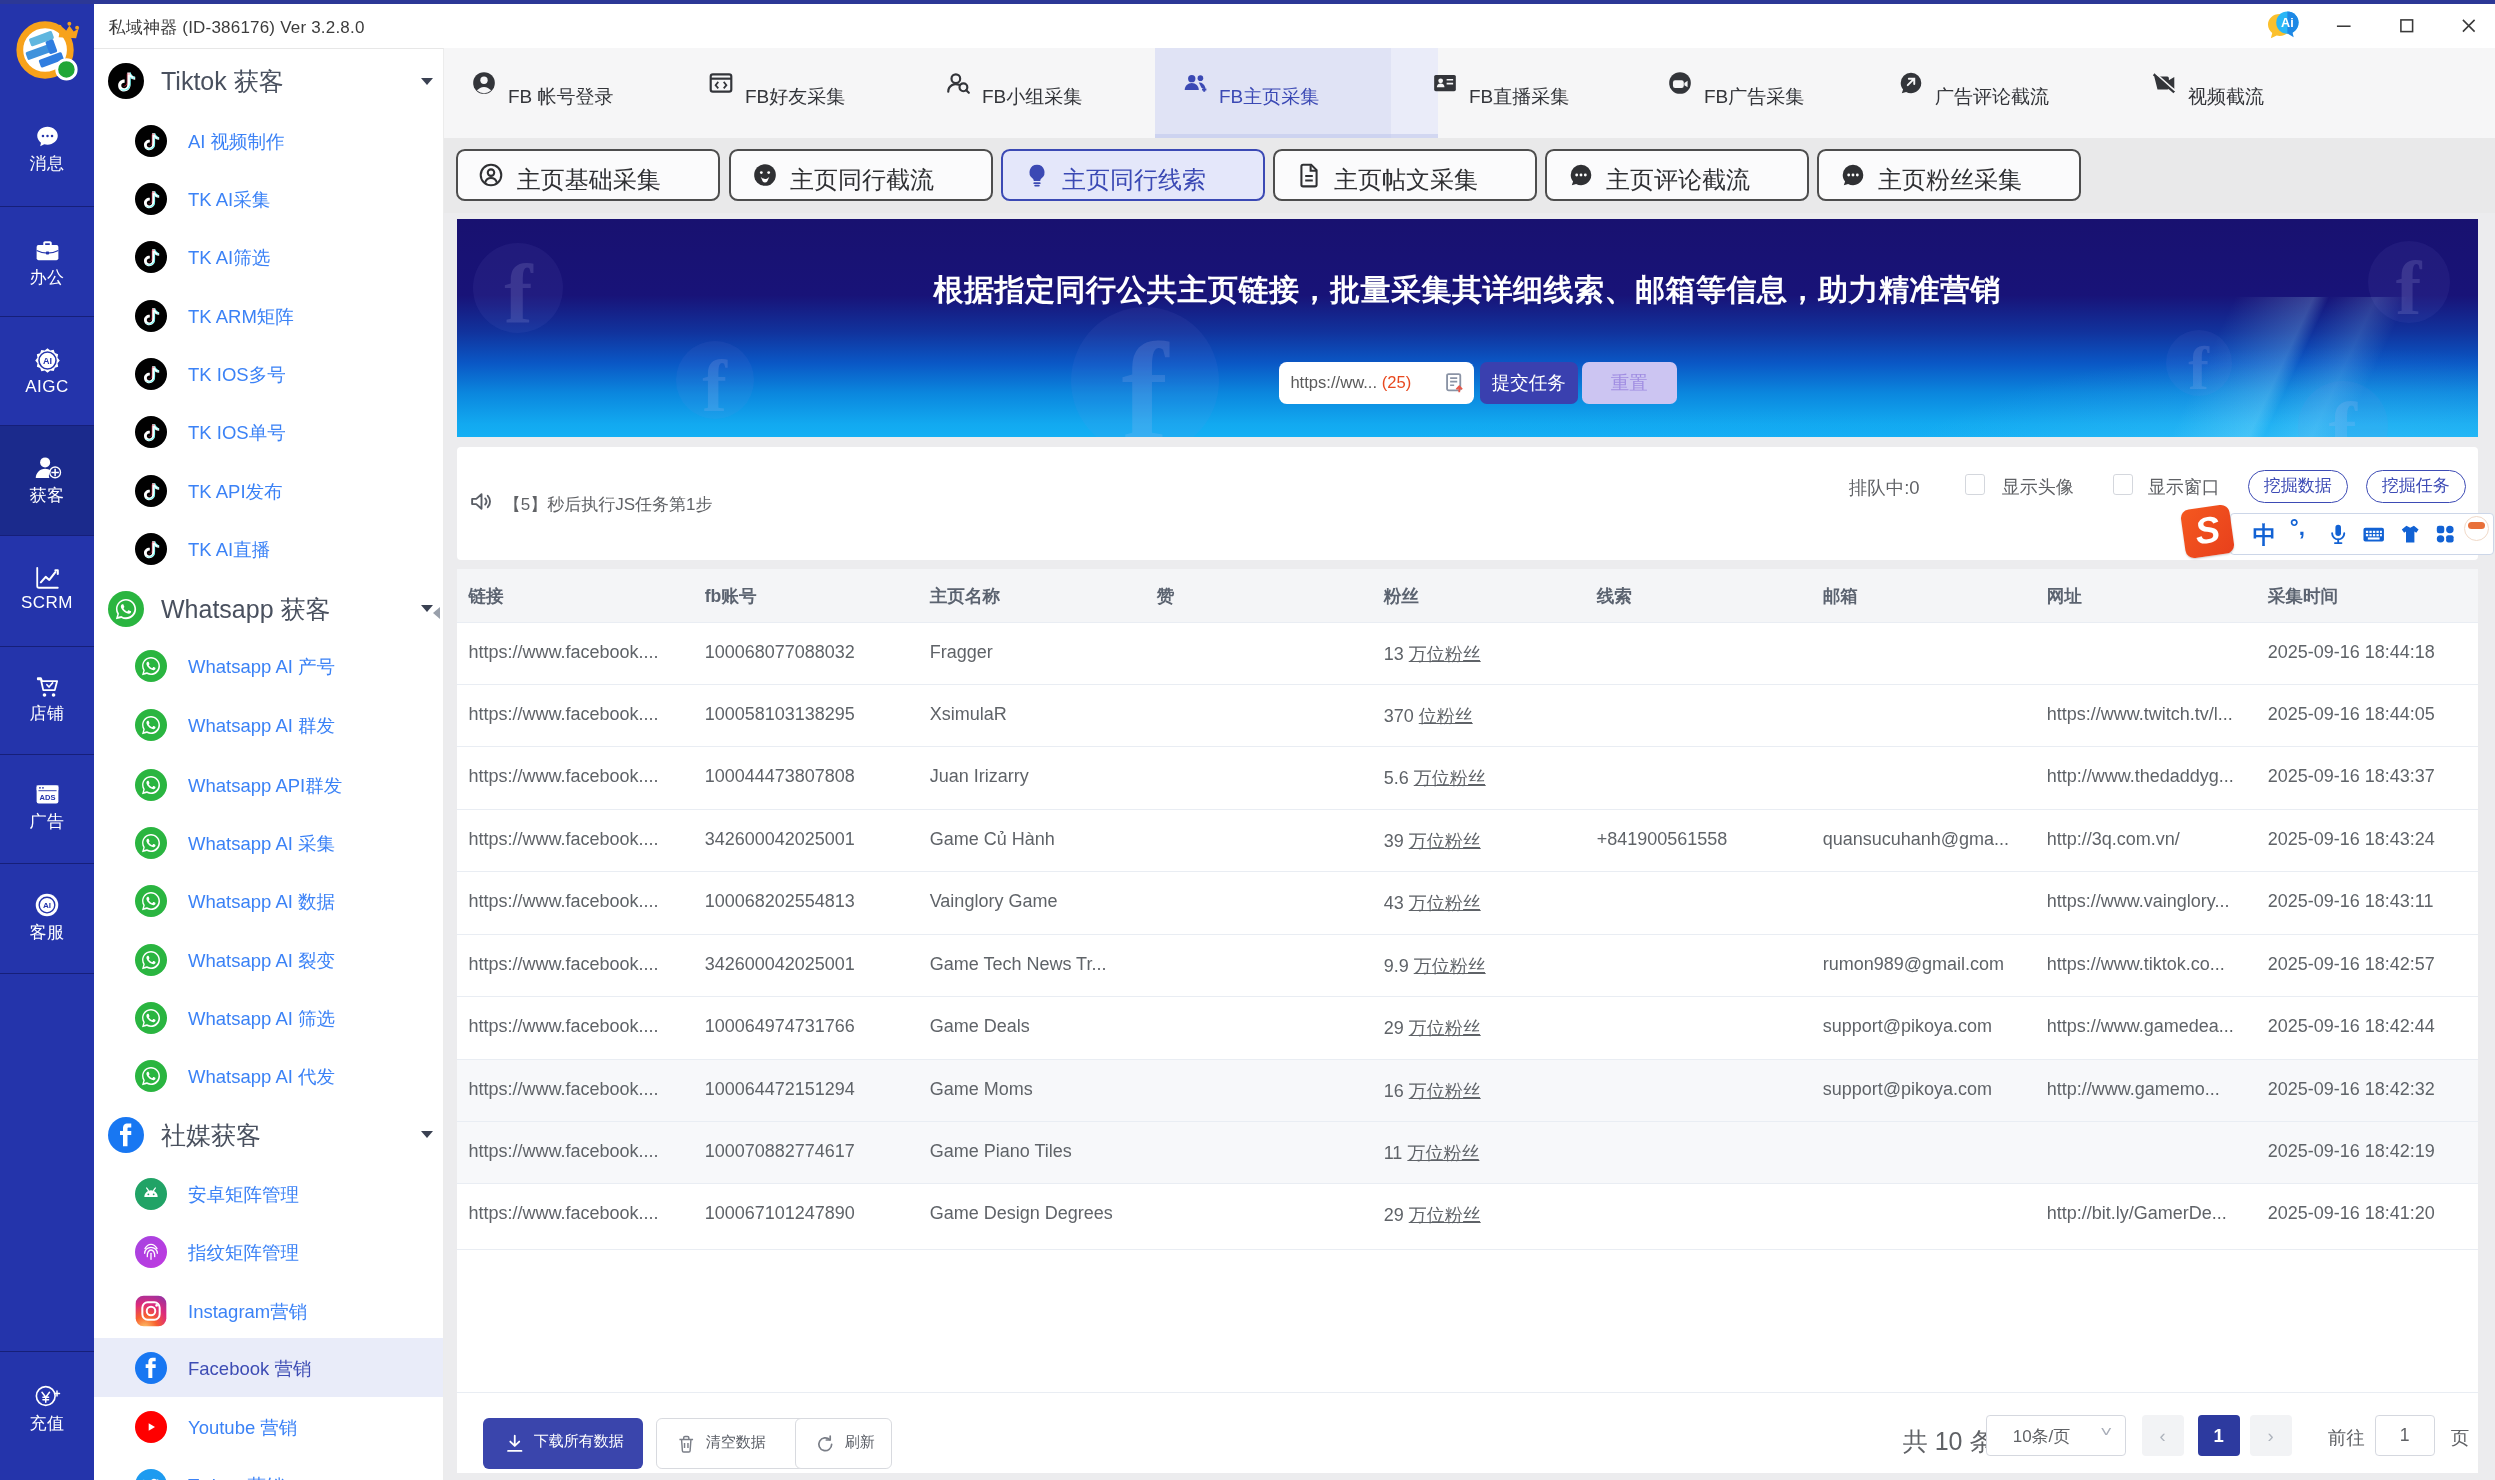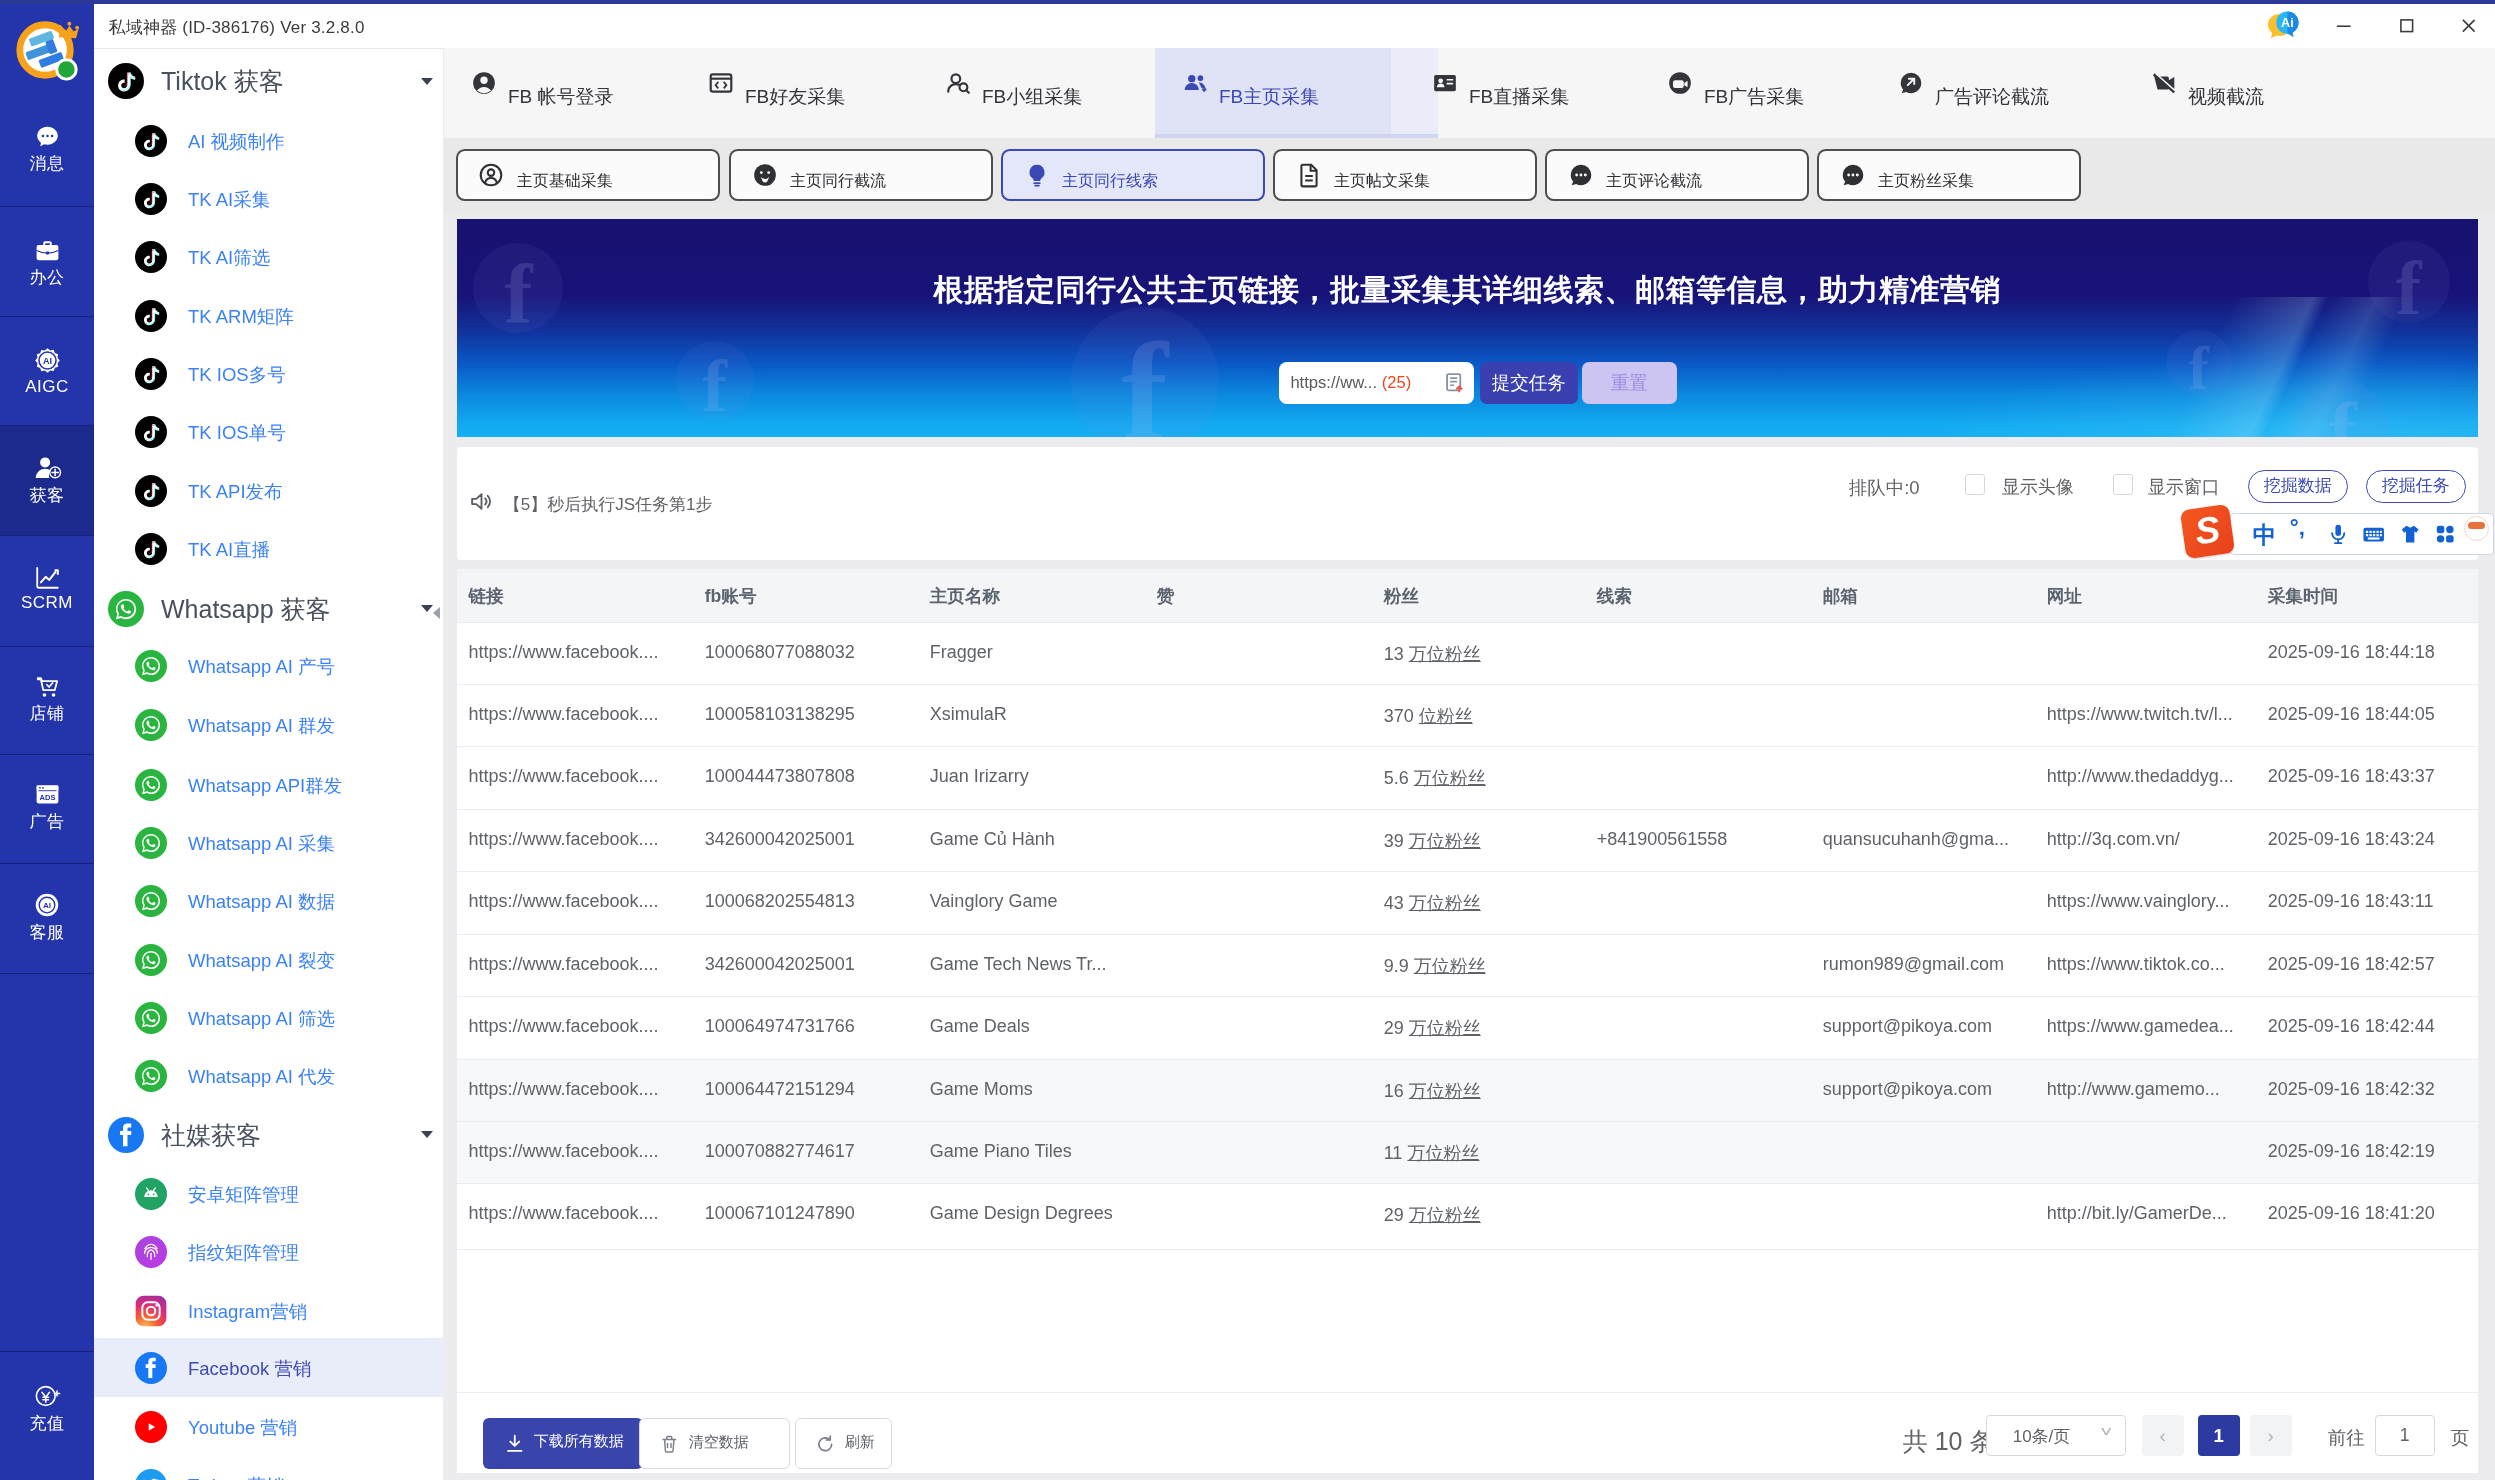"主页基础采集" .stab .stx { font-size: 16px -> 24px; top: 20px -> 13px }
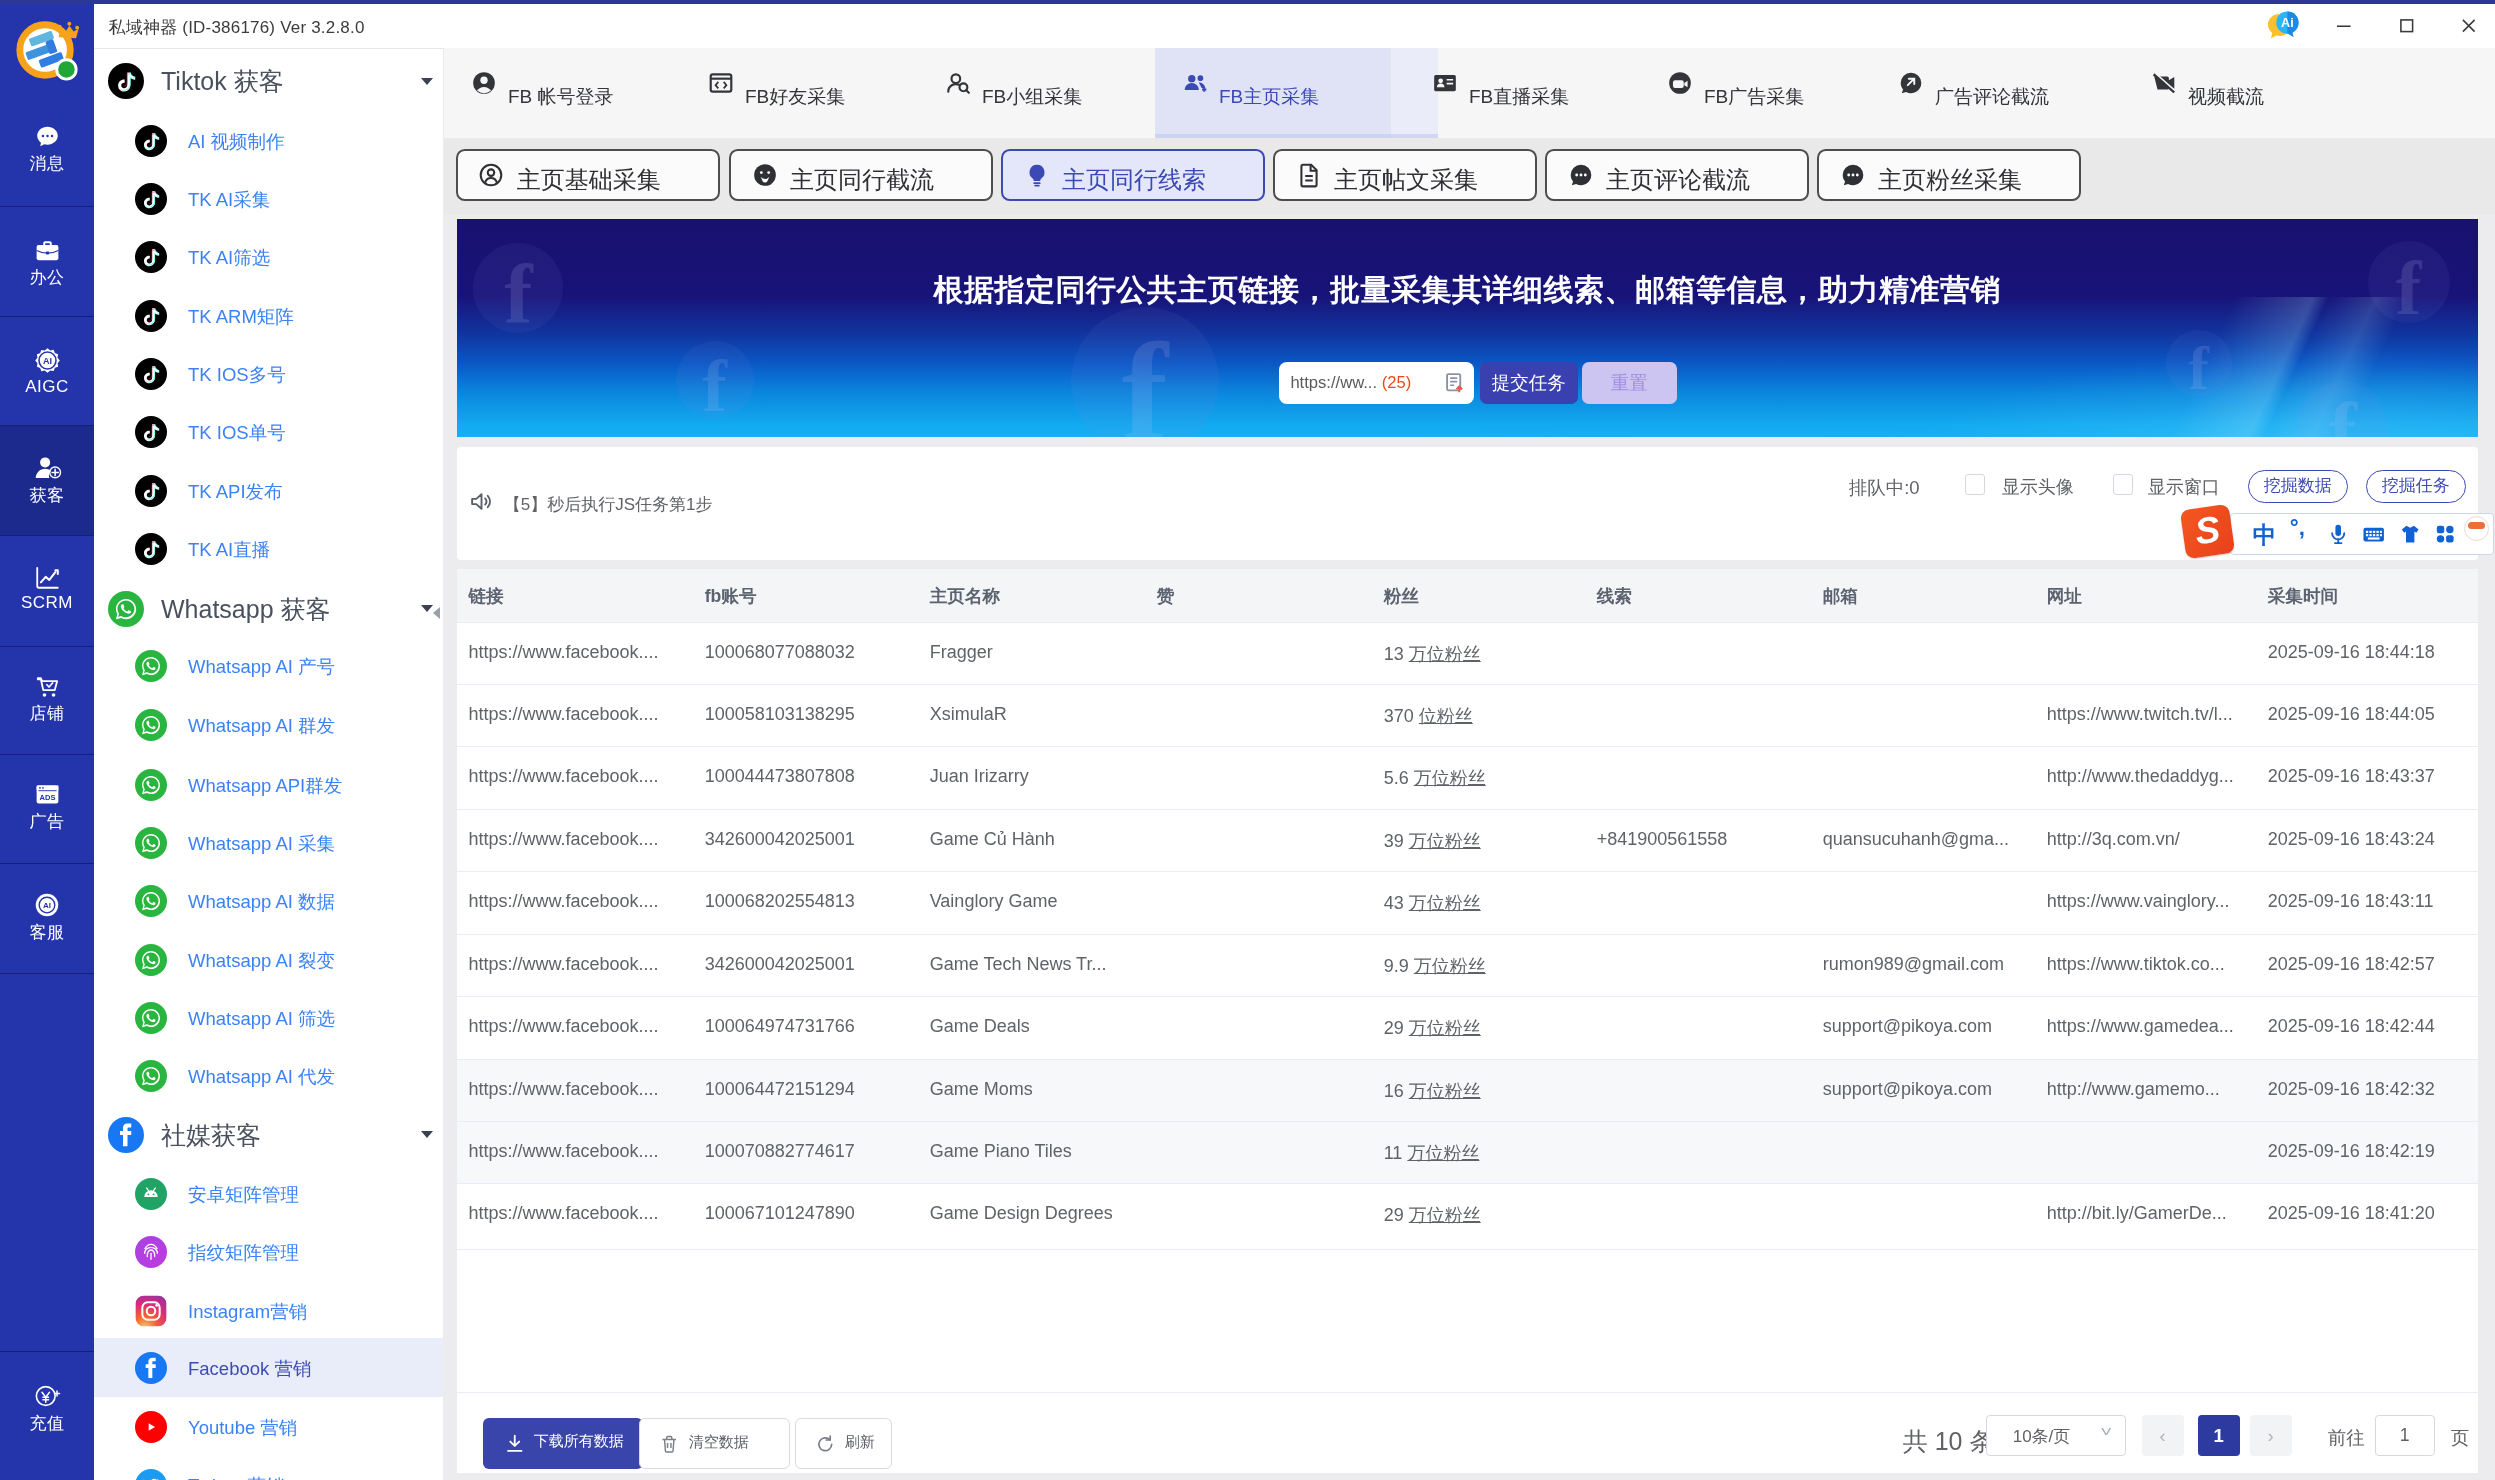"清空数据" div.fbtn { left: 182px -> 199px }
